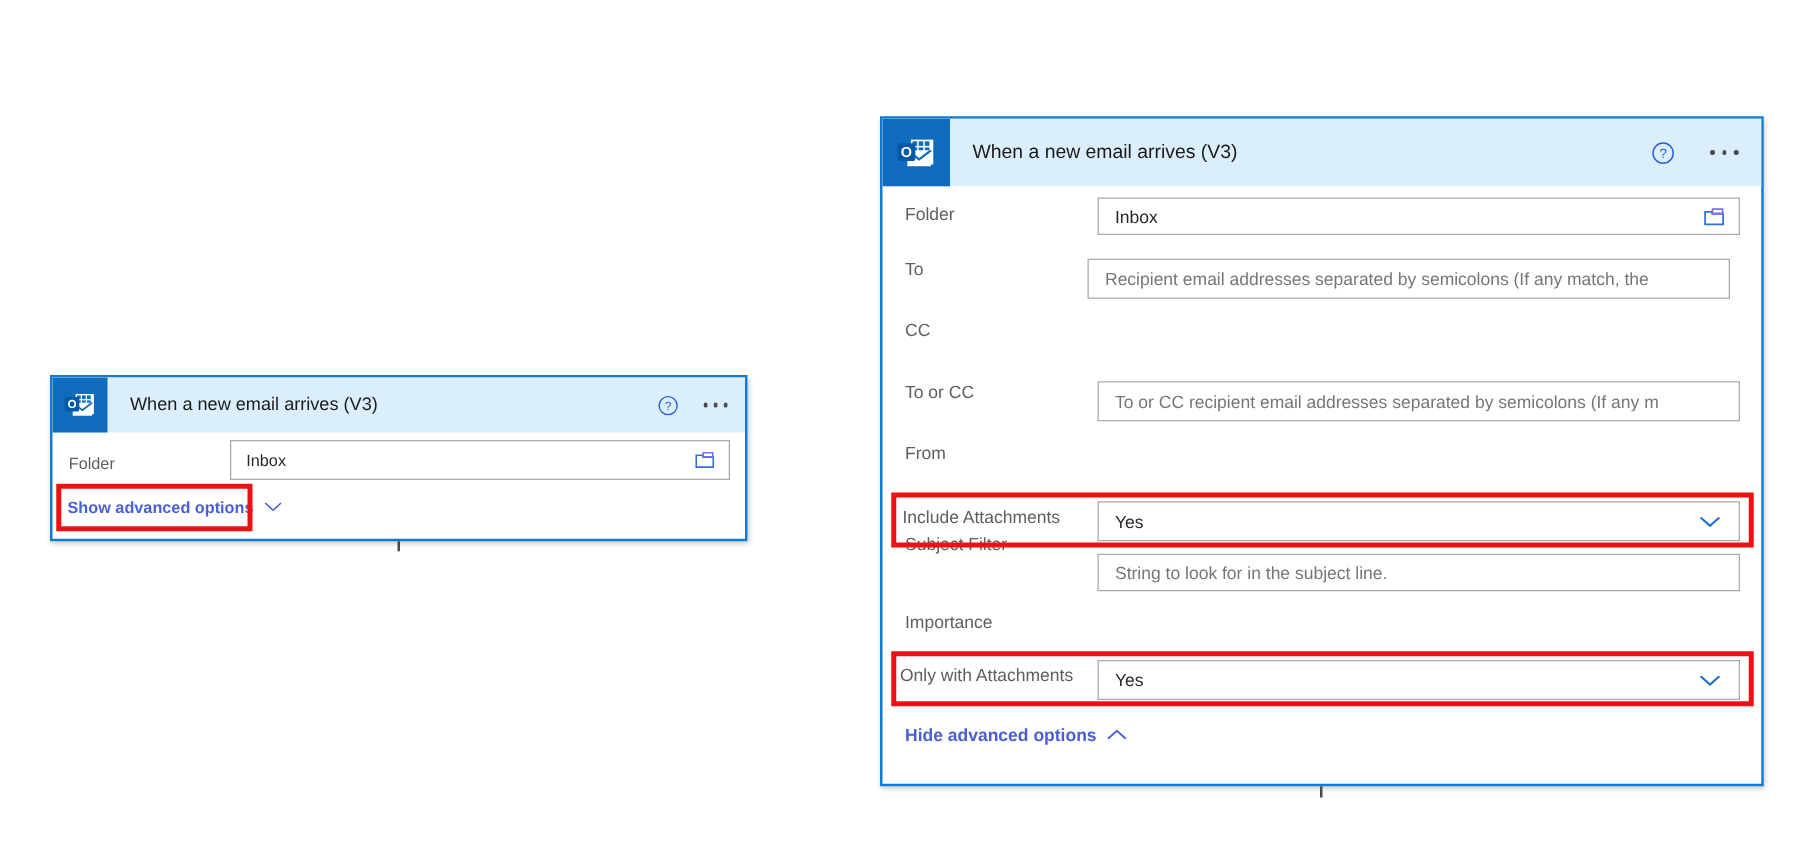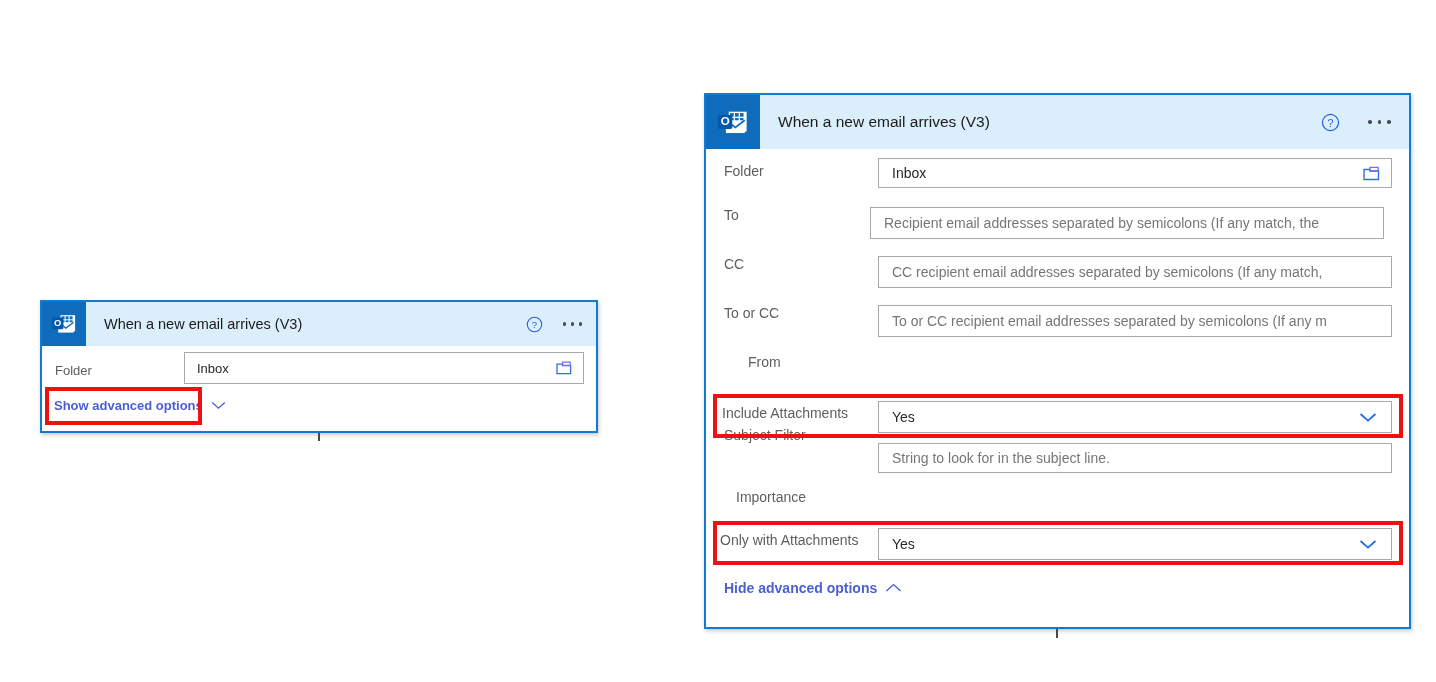"CC recipient email addresses separated" div.field { html: <div> <span>CC recipient email addresses separated by semicolons (If any match,</span> </div> -> none }
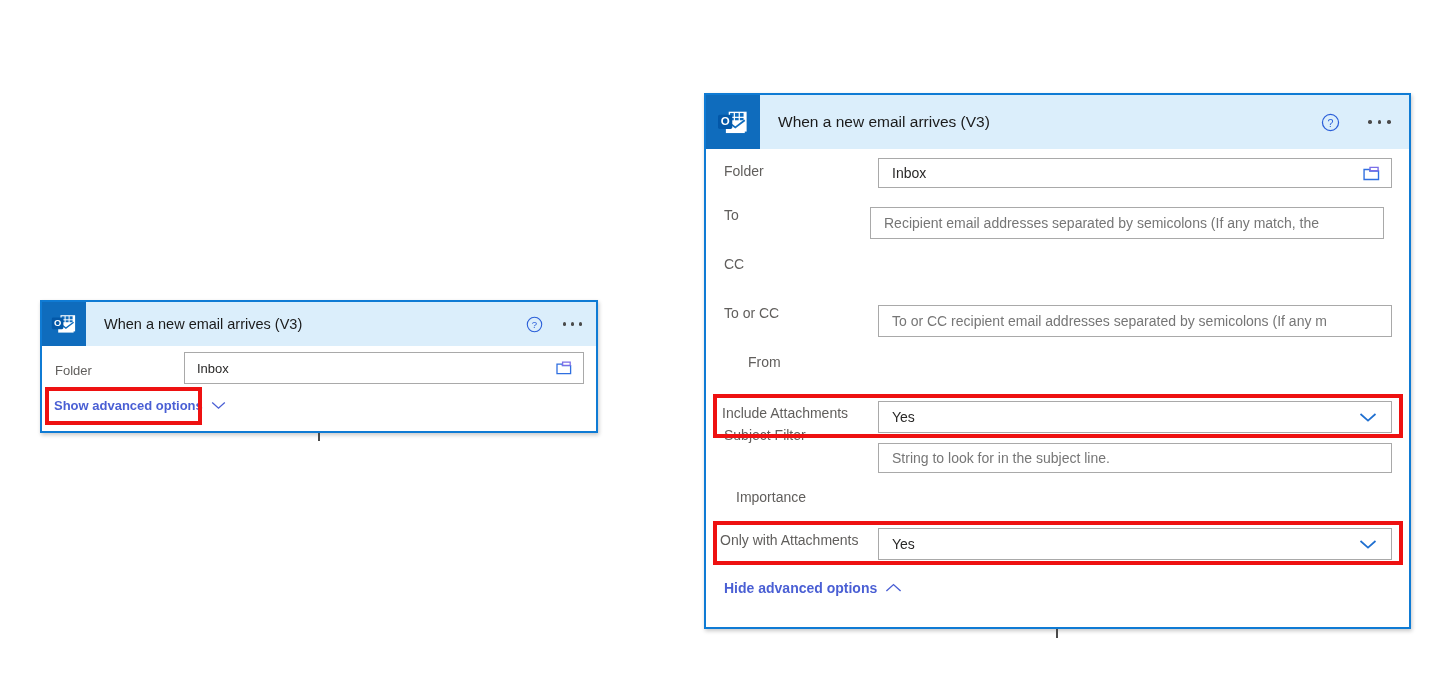"From" span.row-label { margin-left: 24px -> none }
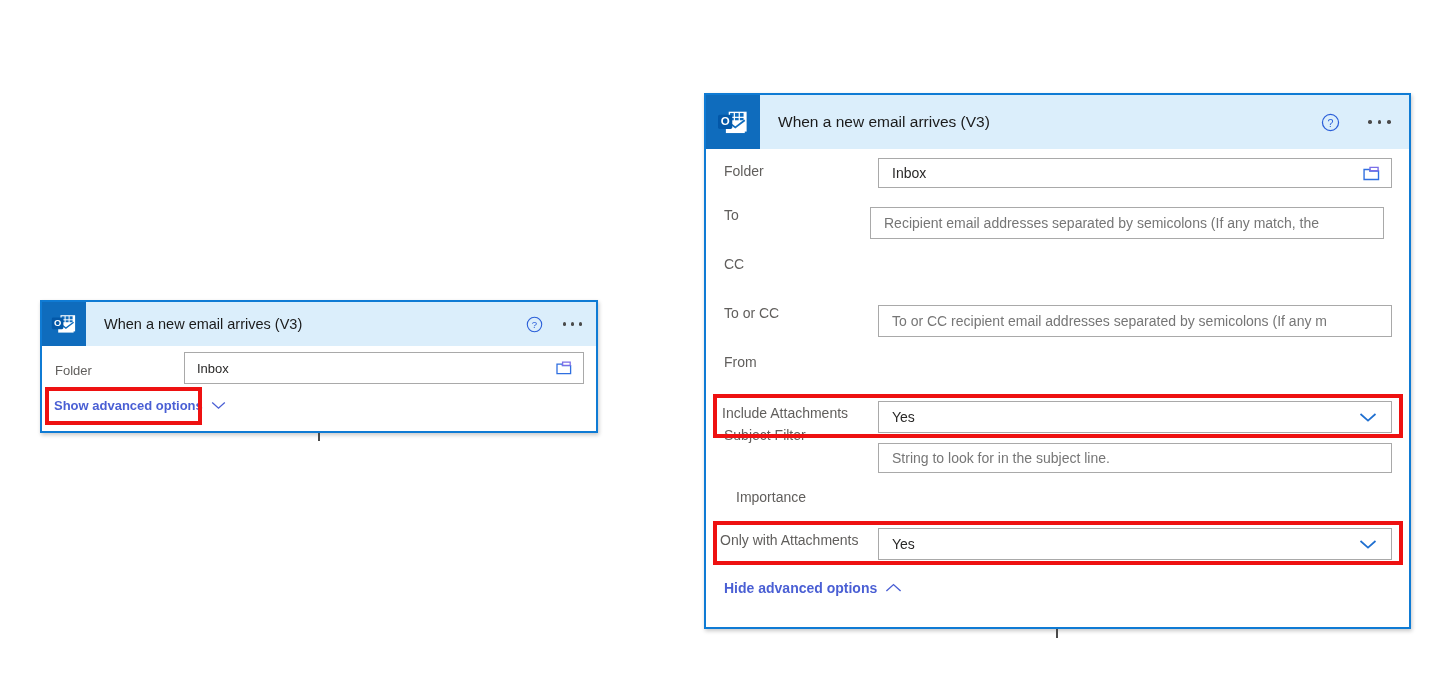"Importance" span.row-label { margin-left: 12px -> none }
